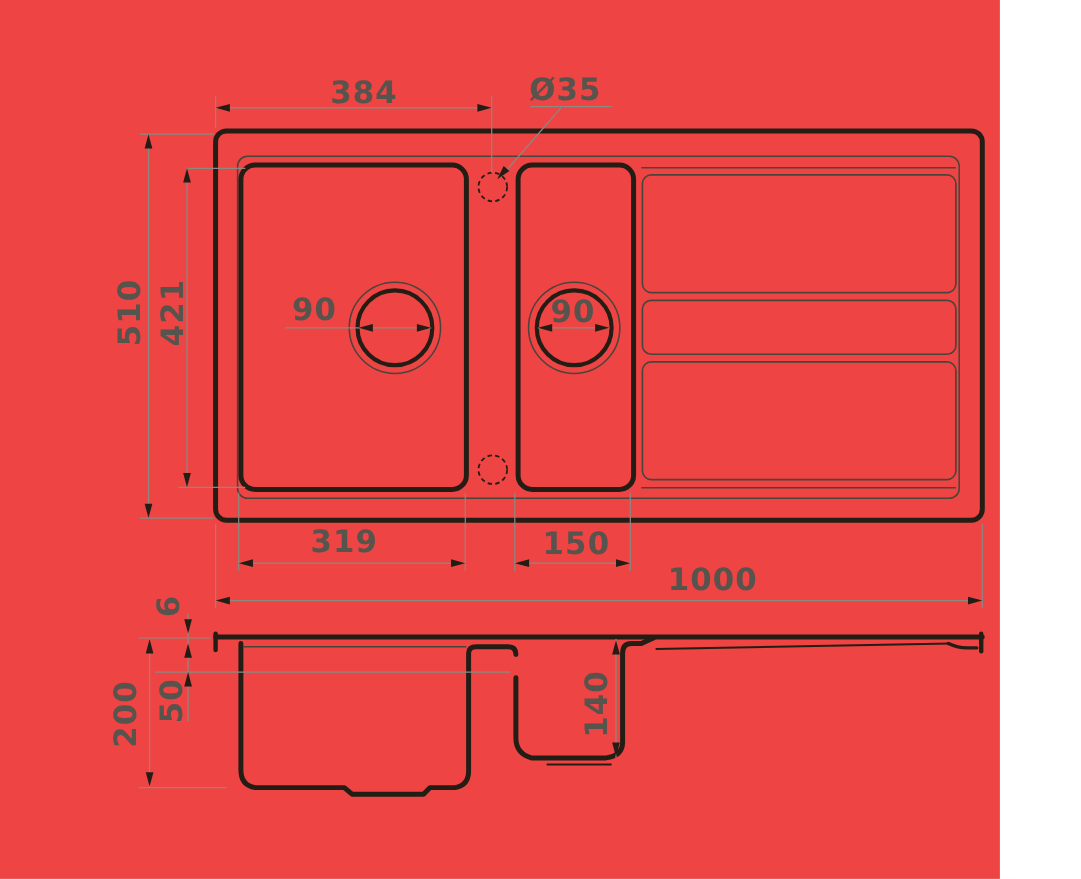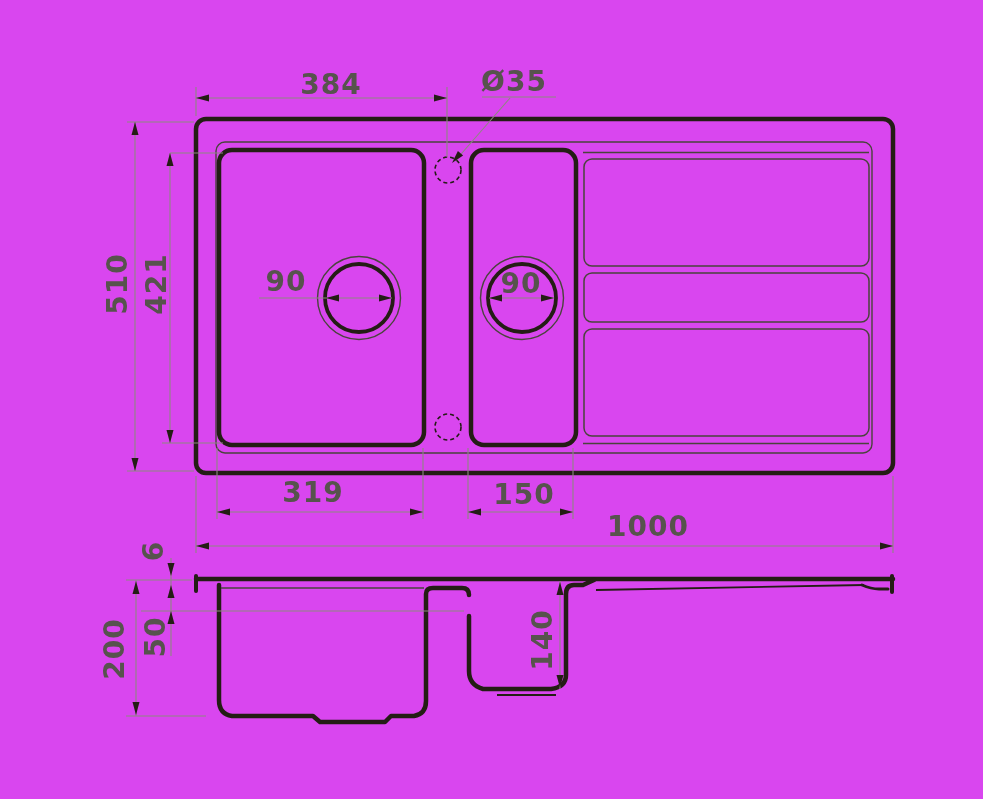"384" .stage { background: #d946ef -> #ef4444; width: 983px -> 909px }
